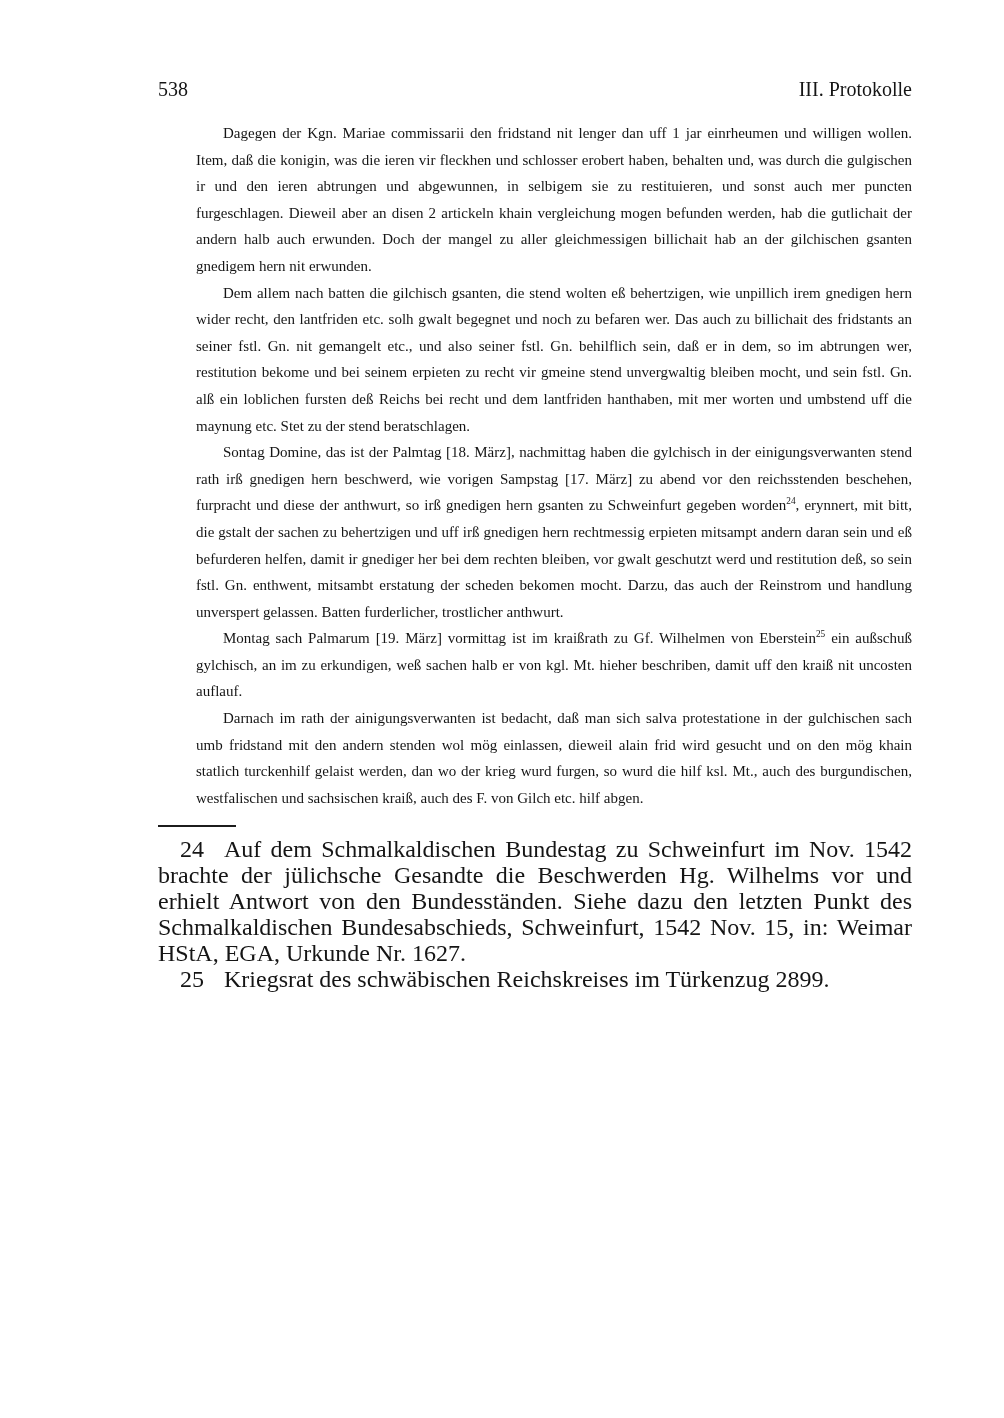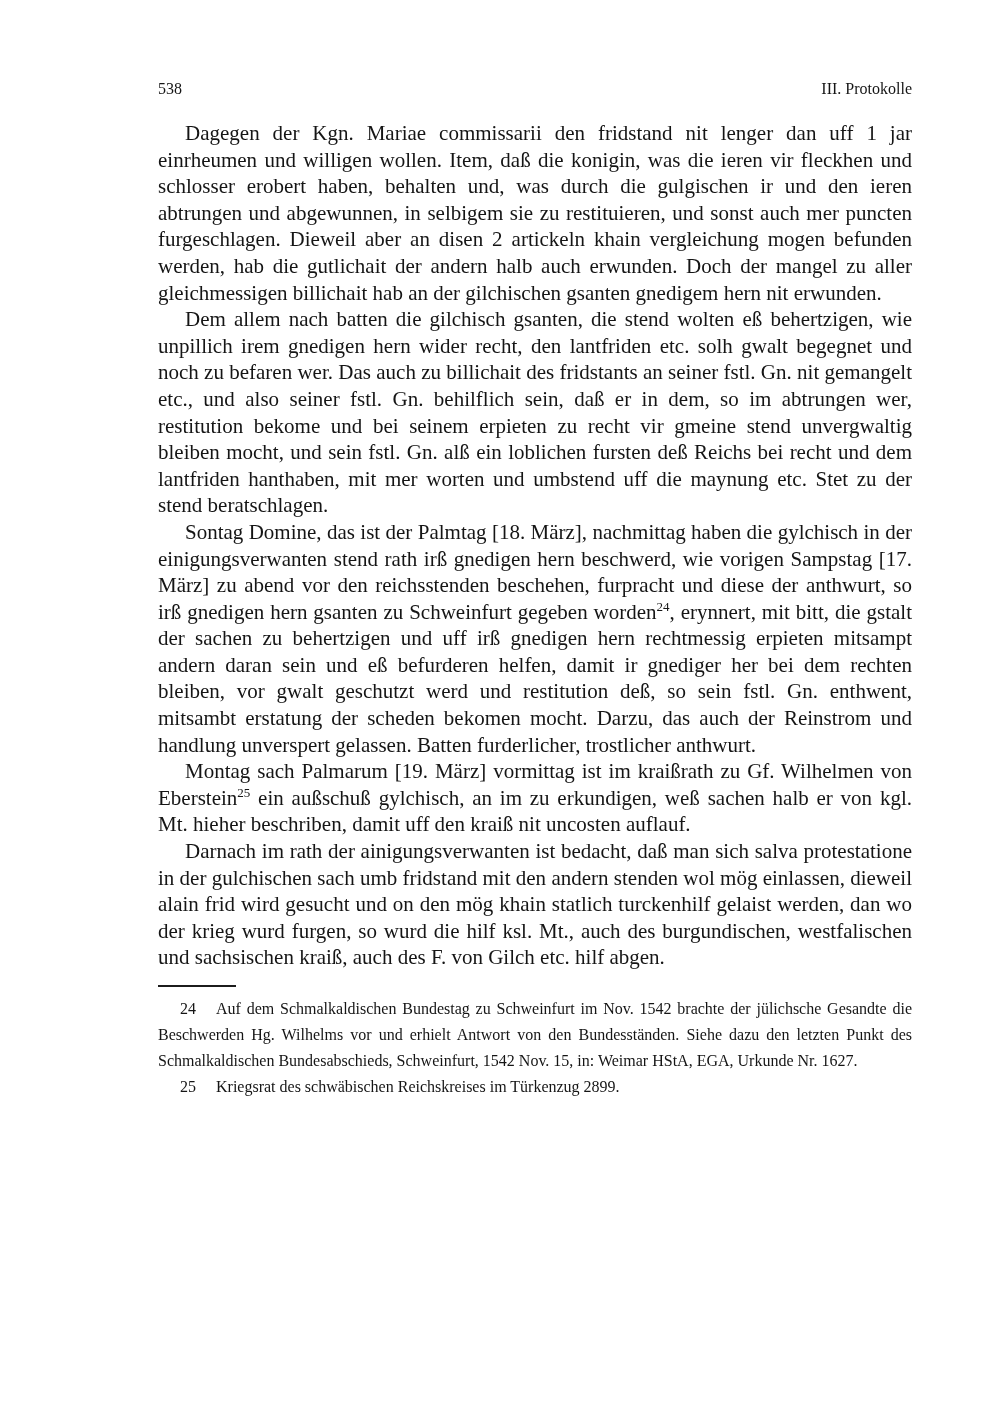"538" .header { font-size: 16px -> 20px }
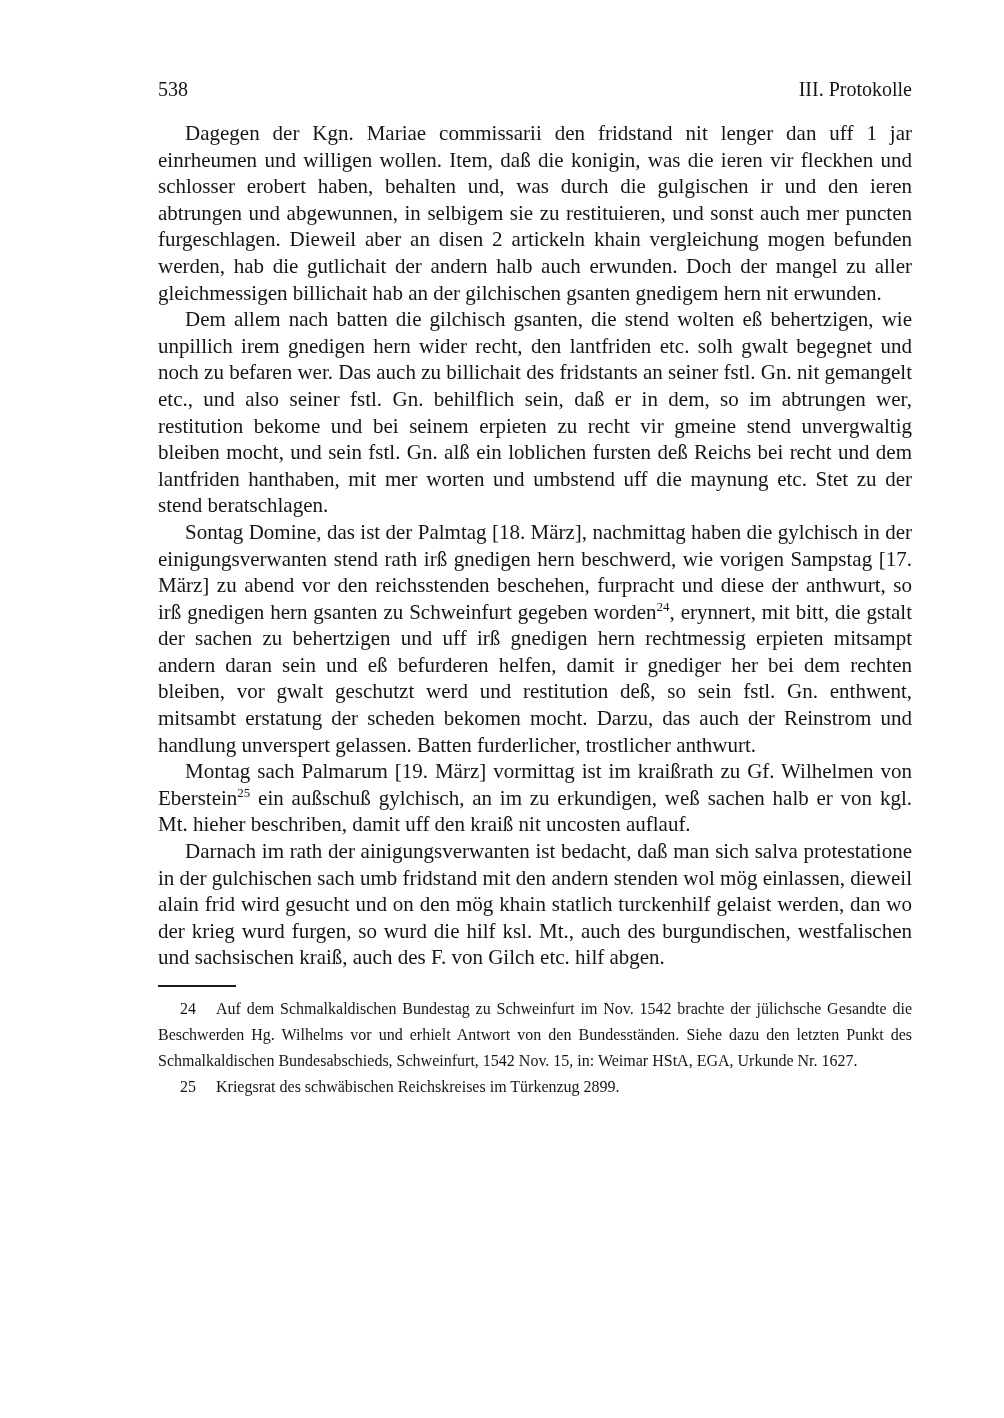"Dagegen der Kgn. Mariae commissarii" .body-text { font-size: 21px -> 15px; margin-left: none -> 38px }
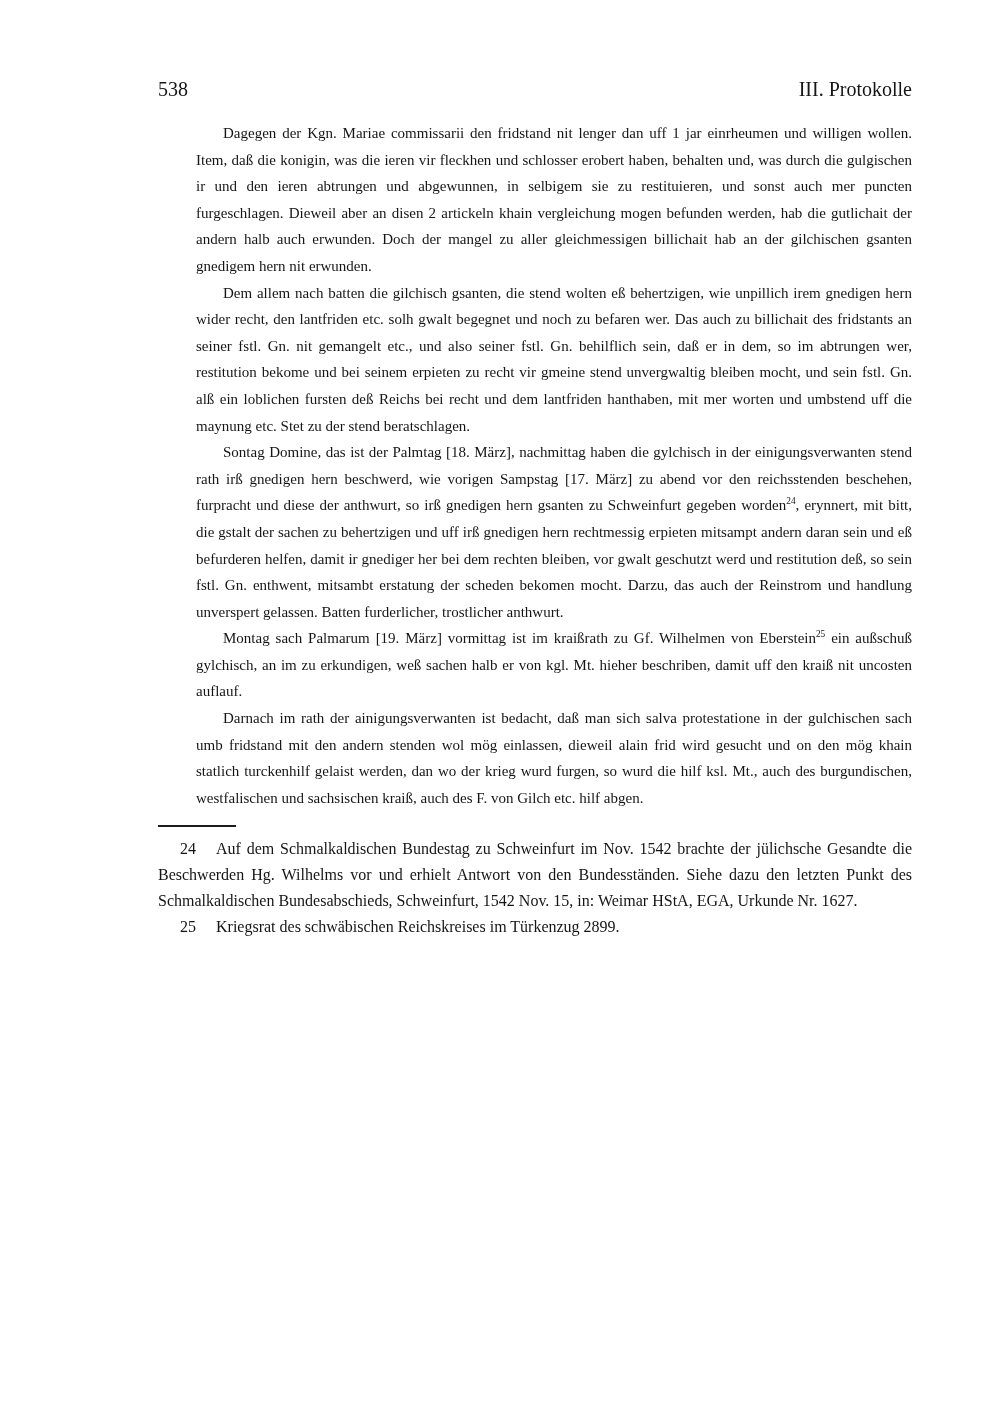"24 Auf dem Schmalkaldischen Bundestag" .fn-para { font-size: 16px -> 24px }
